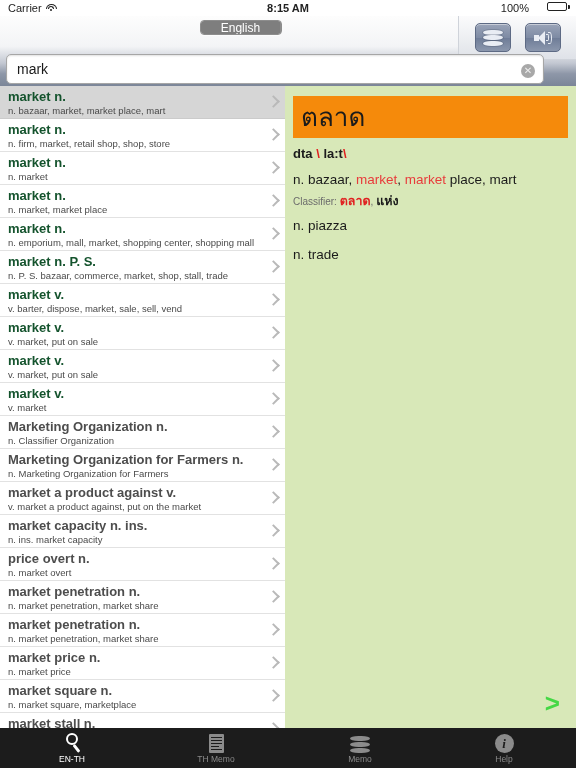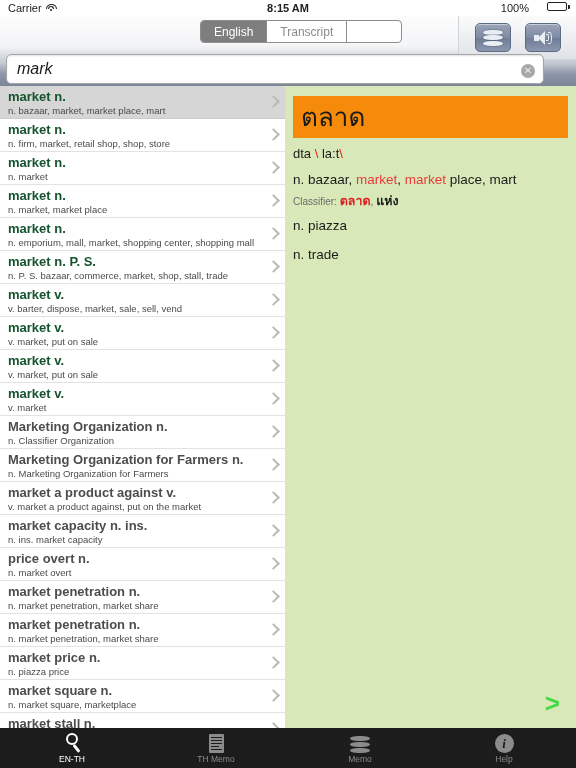"English" .seg { flex-direction: none -> column; height: 23px -> 15px }
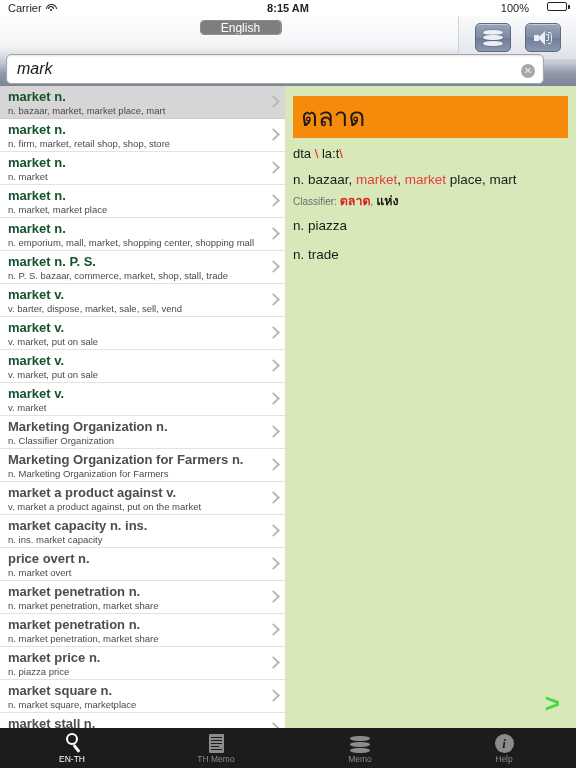"mark" .searchfield input { font-size: 16px -> 14px; font-style: italic -> none }
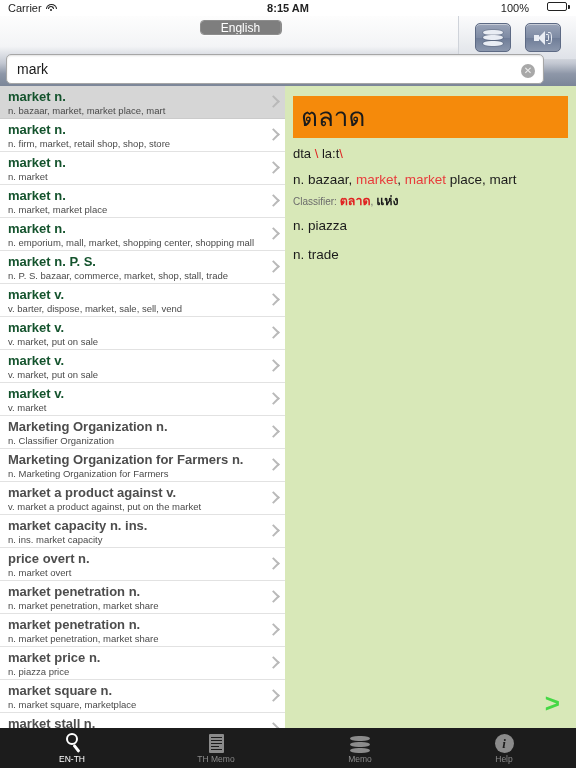"dta \ la:t\" .phon { font-weight: normal -> bold }
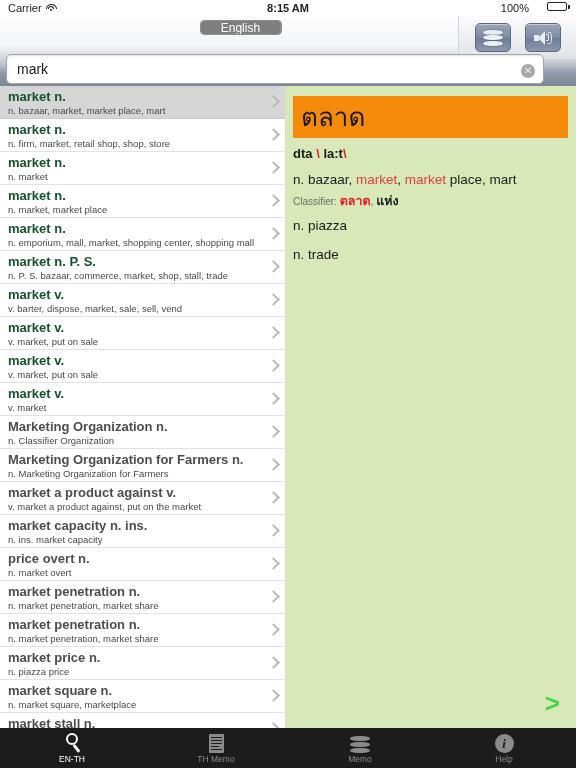"n. piazza price" div.sub { text: piazza -> market }
